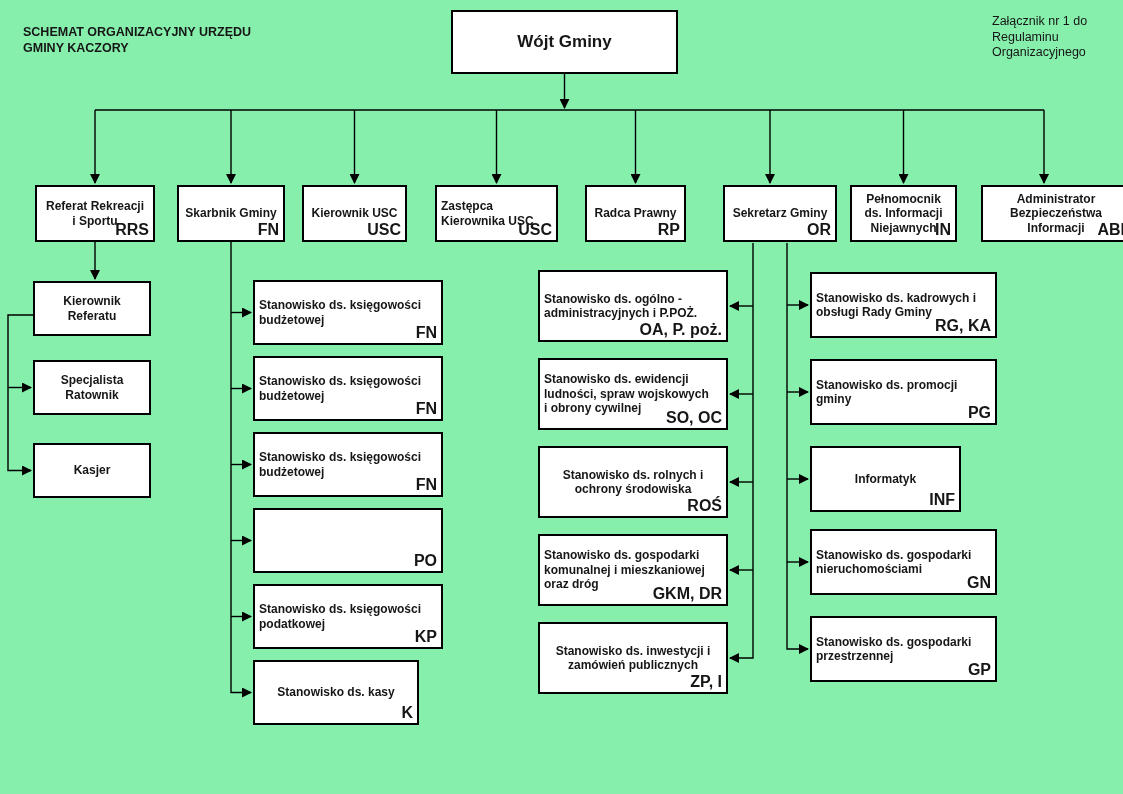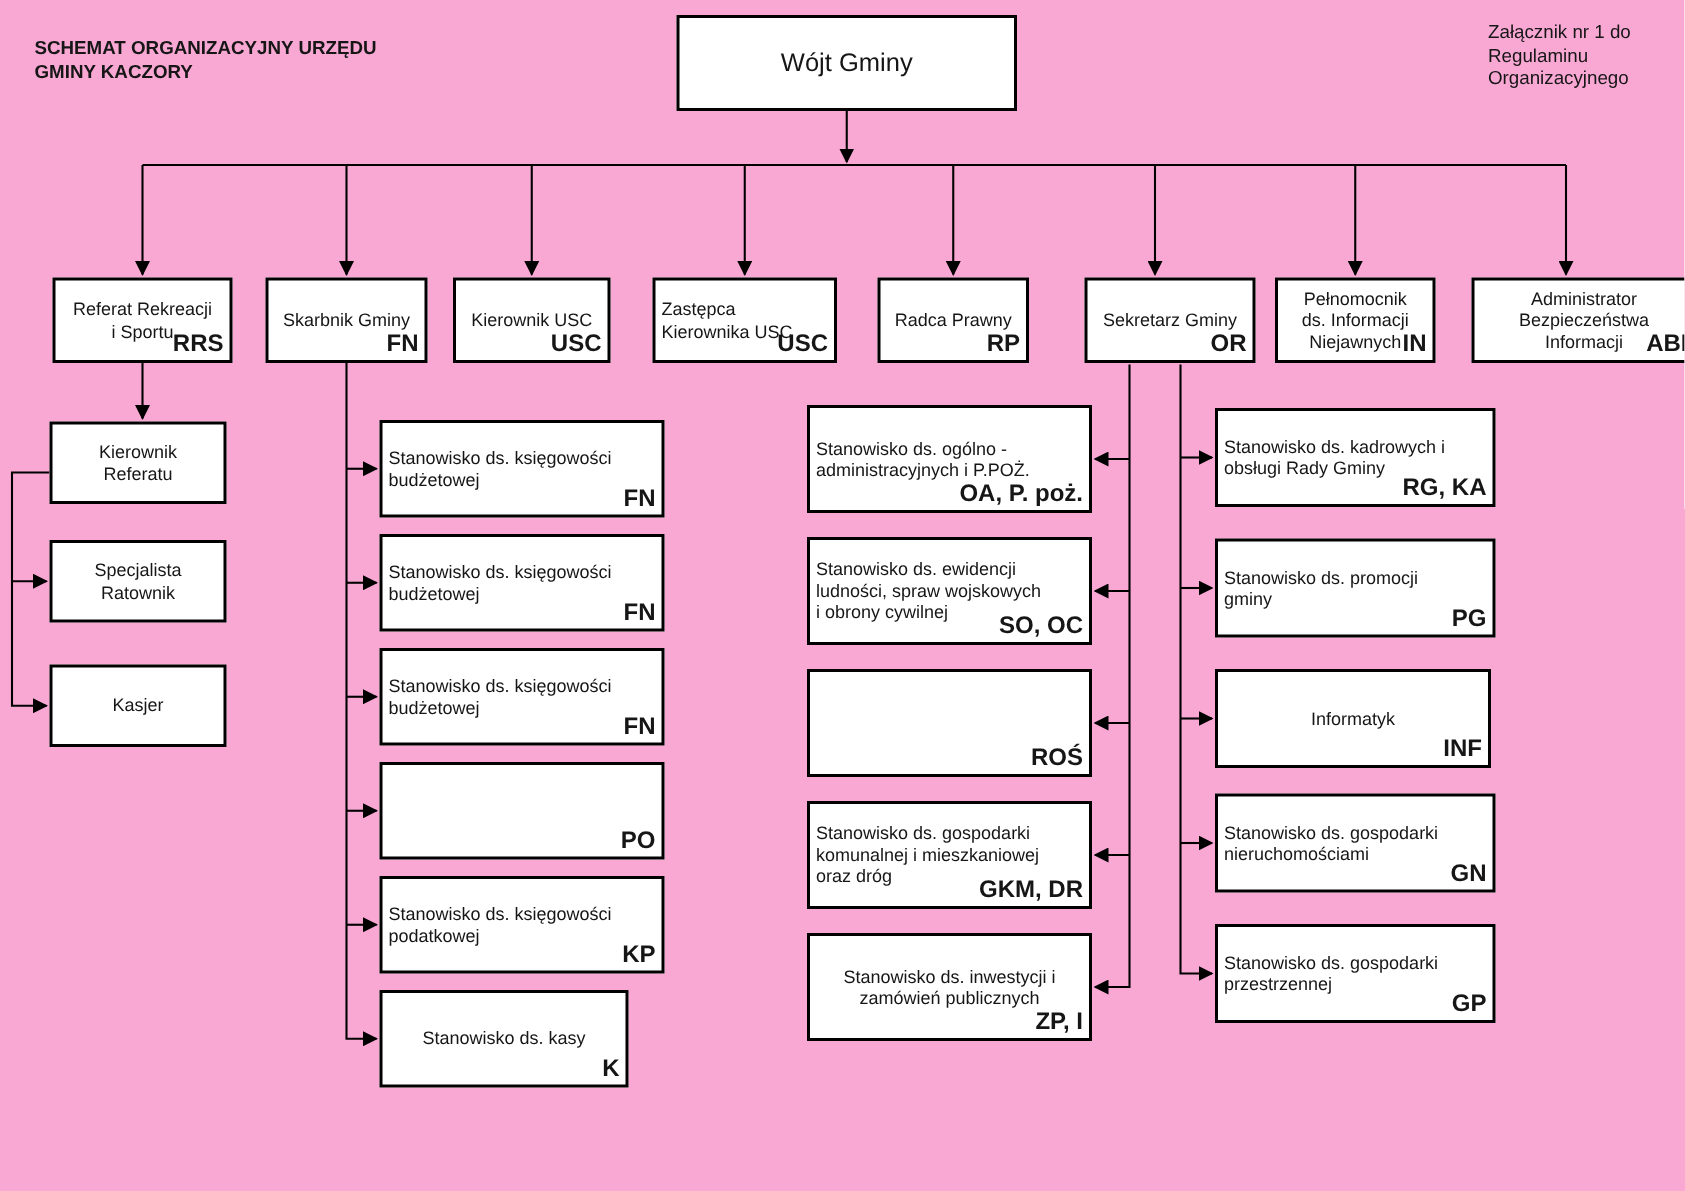"SCHEMAT ORGANIZACYJNY URZĘDU" #canvas { background: #f9a8d4 -> #86efac }
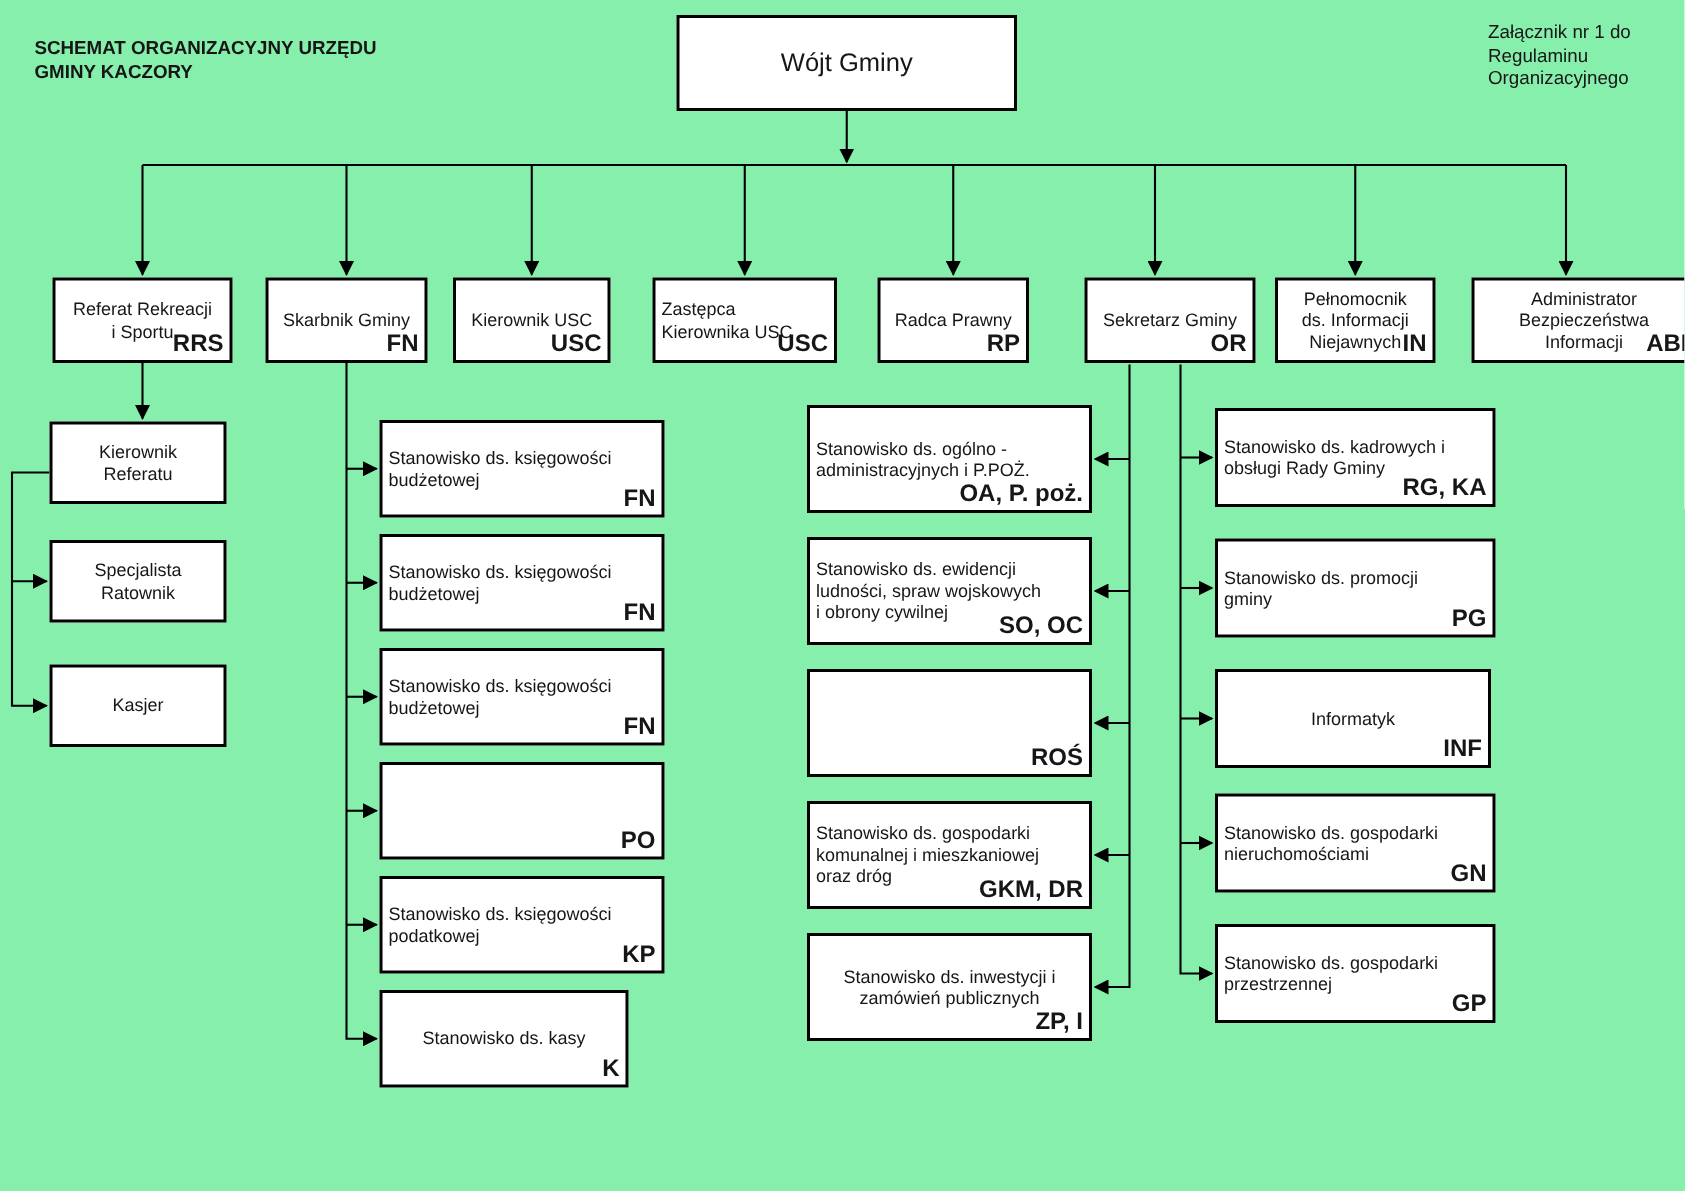"Wójt Gminy" .lbl { font-weight: normal -> bold }
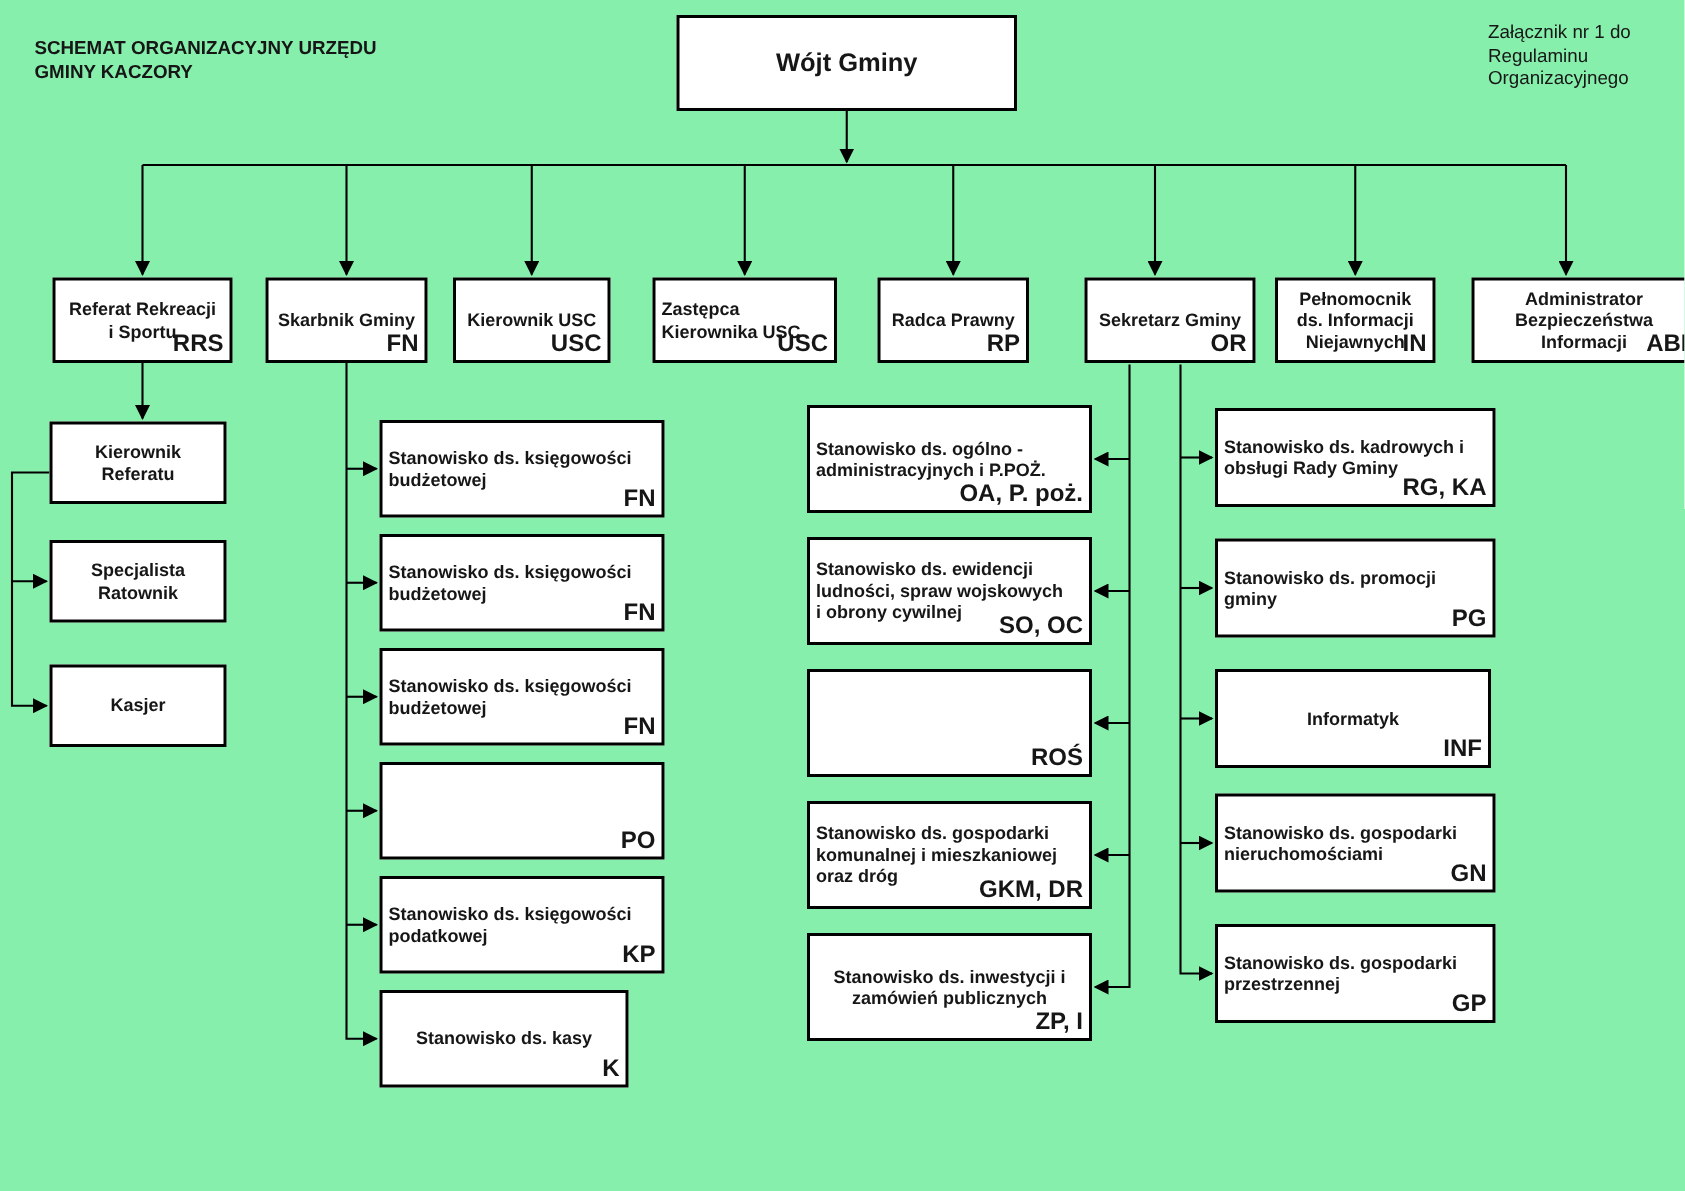"Stanowisko ds. rolnych i" div.lbl { html: none -> <div>Stanowisko ds. rolnych i ochrony środowiska</div> }
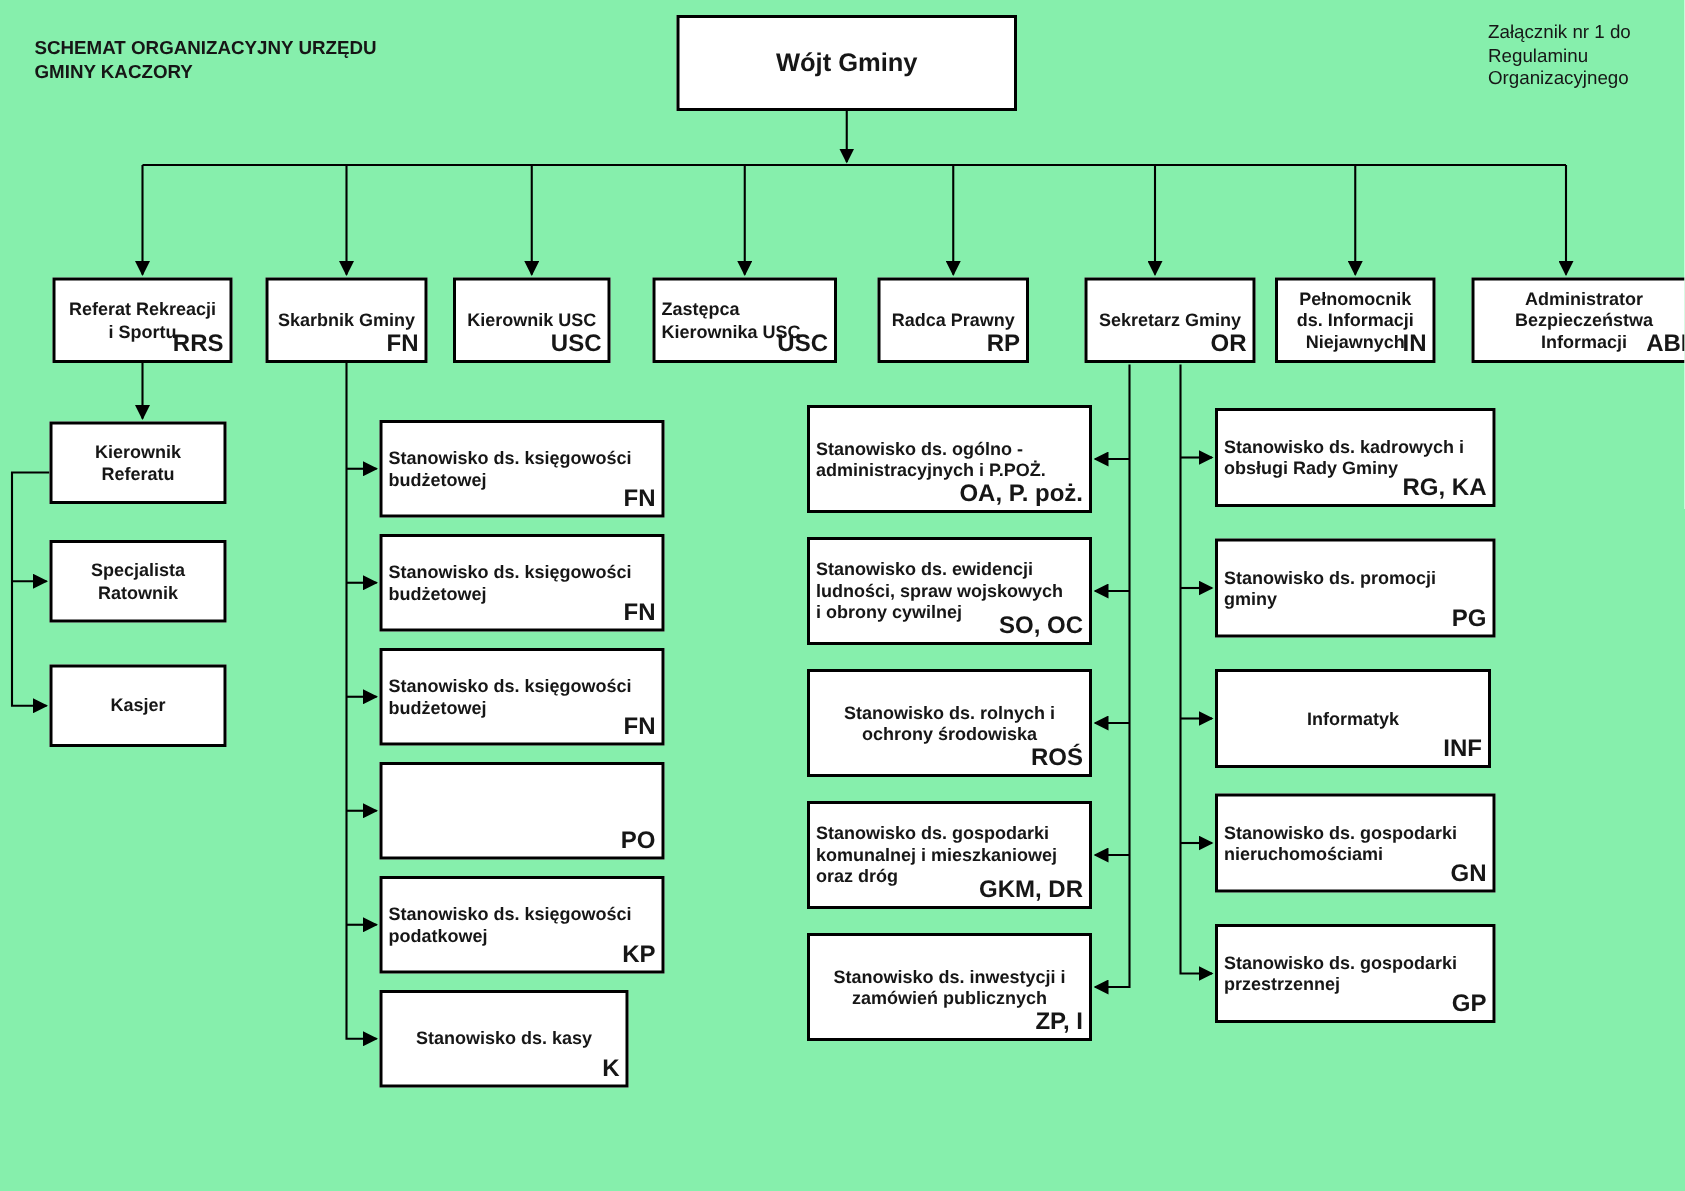"Informatyk" div.box { width: 184px -> 151px }
